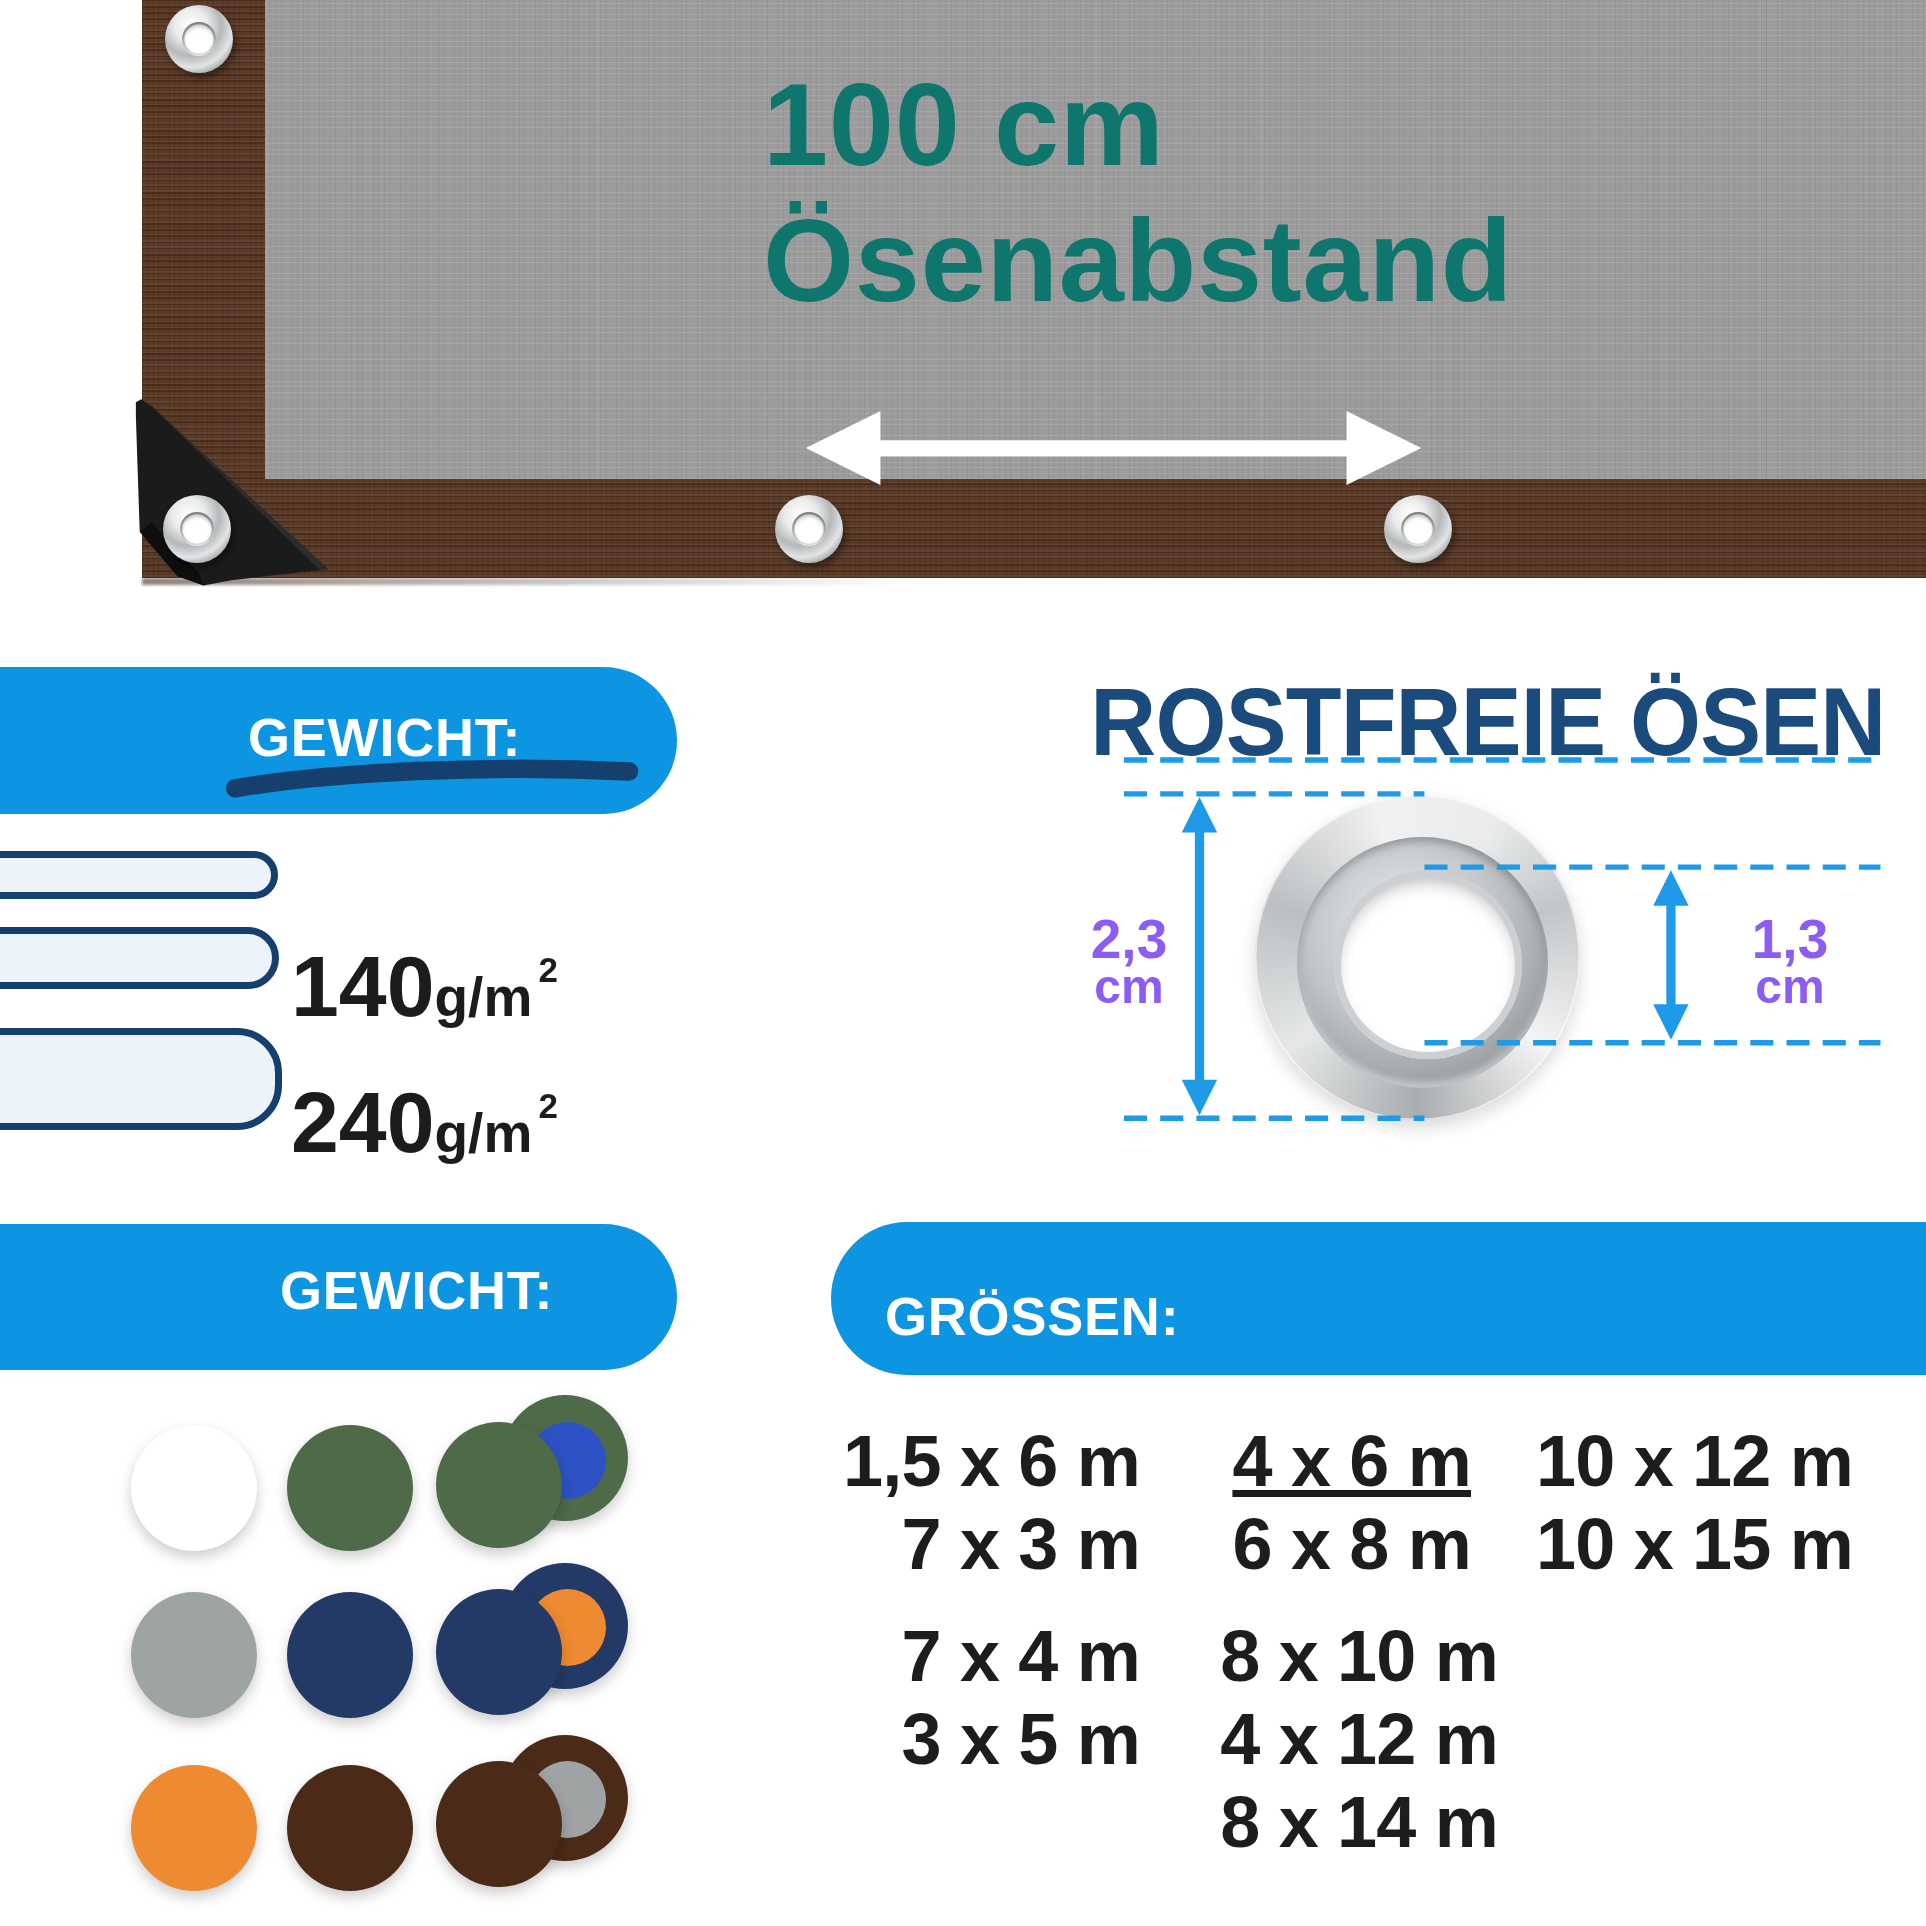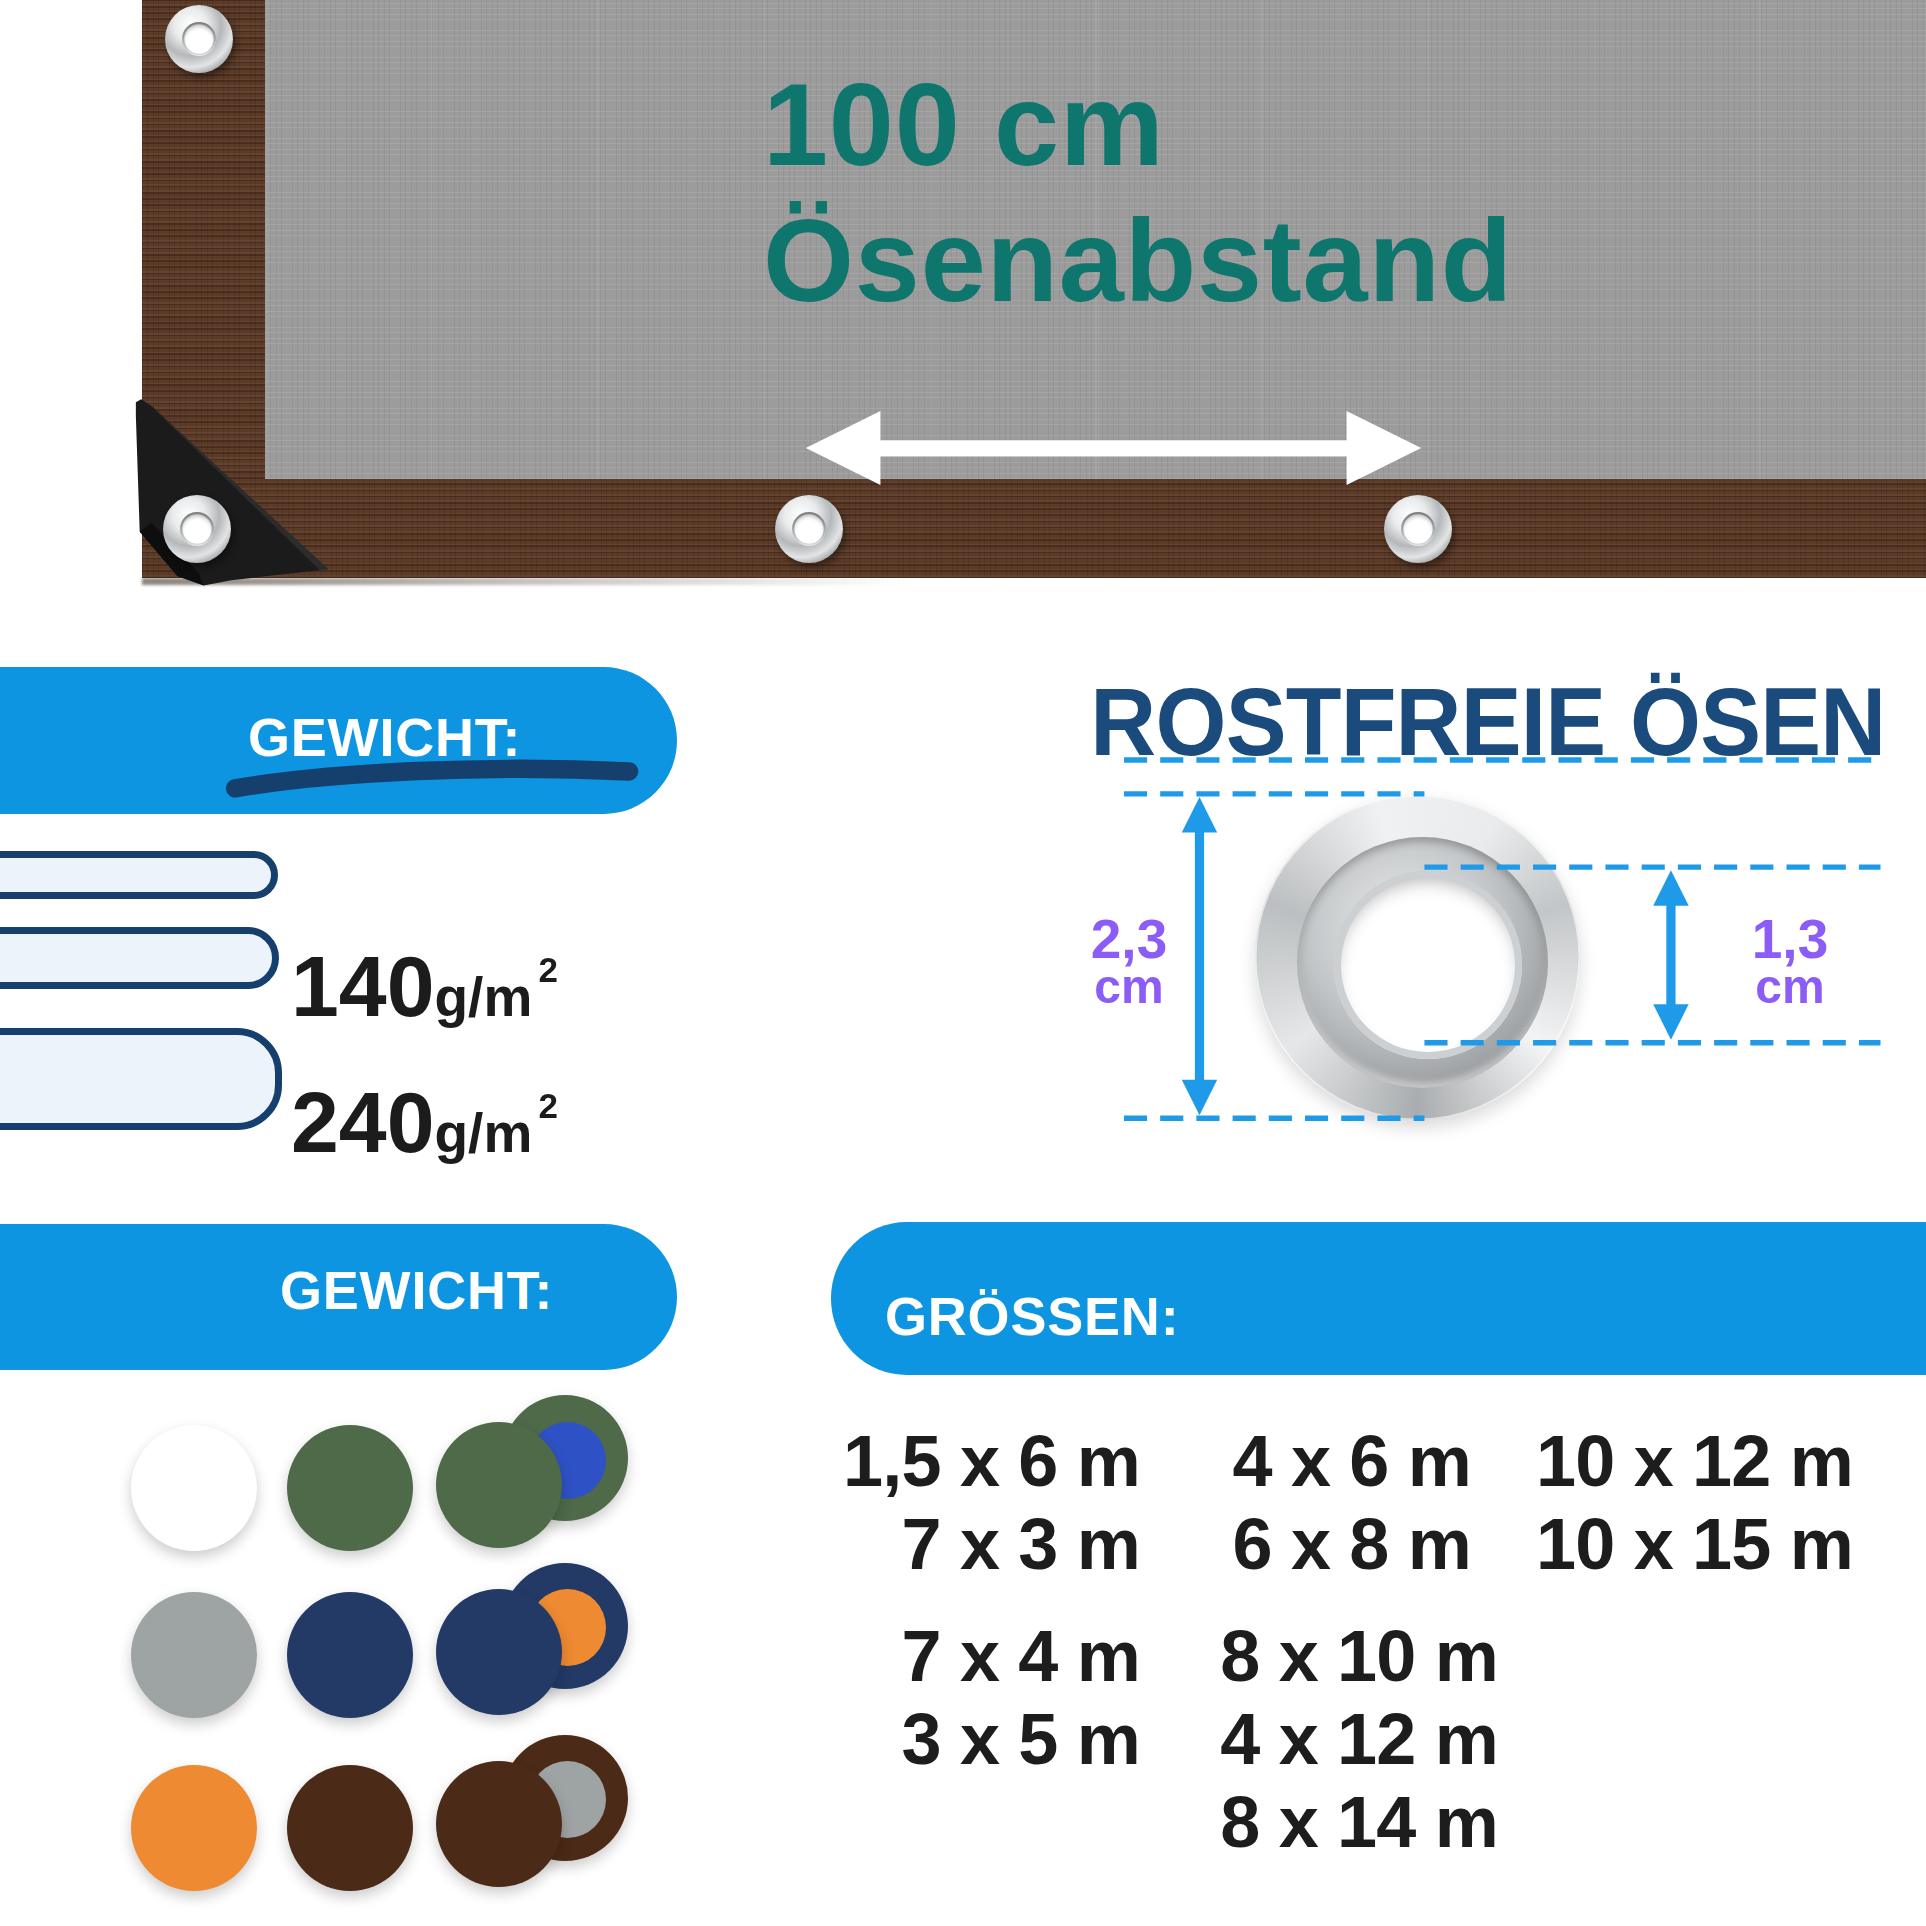"4 x 6 m" div.size-item { text-decoration: none -> underline }
